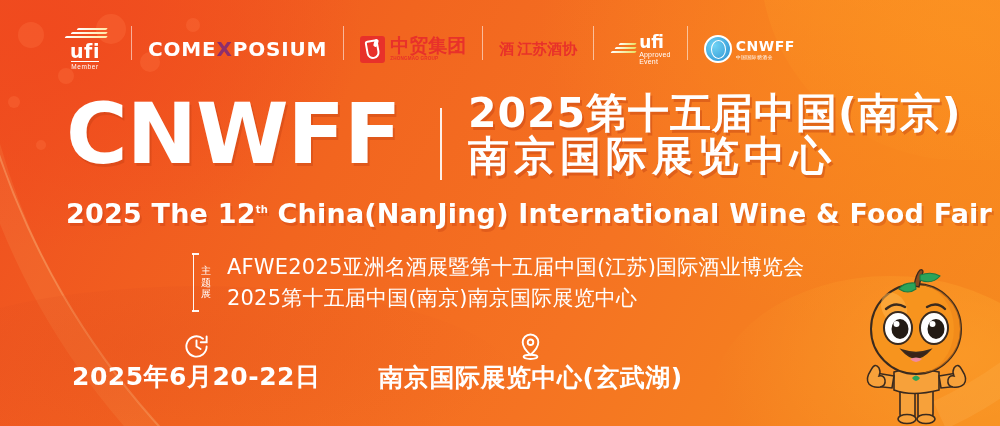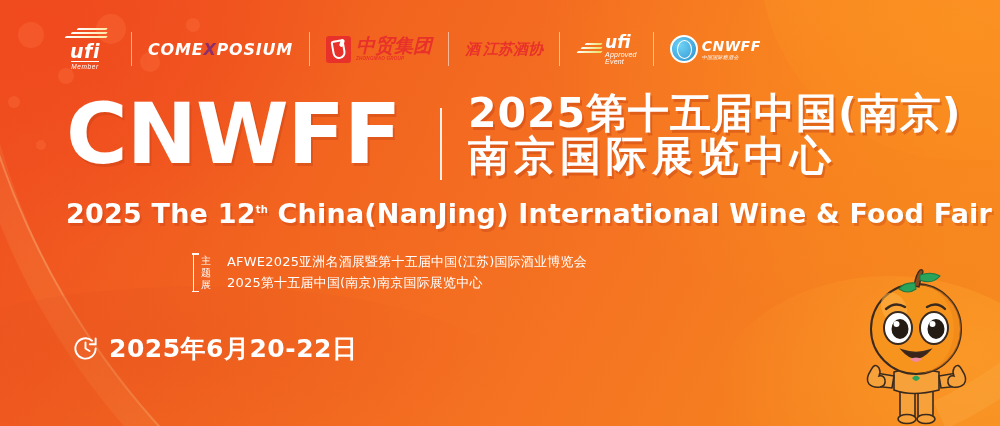"ufi" .logo-strip { align-items: center -> flex-start; font-style: italic -> none }
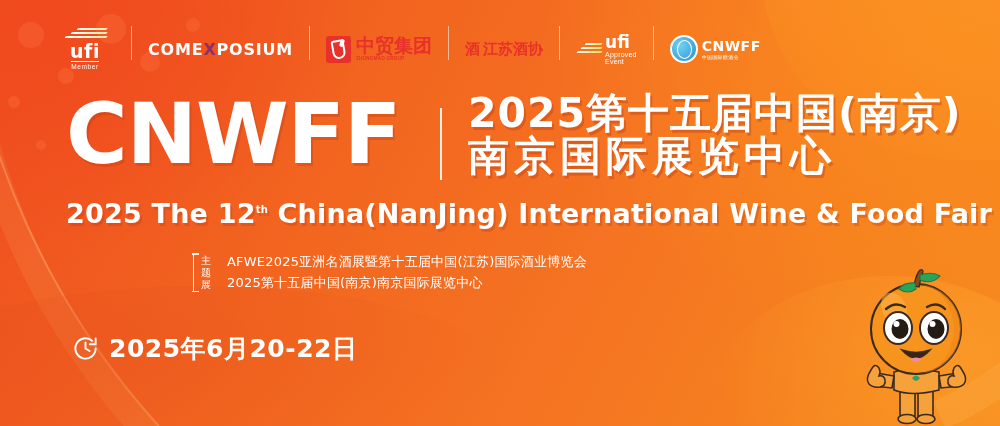"COMEXPOSIUM" .comex { font-size: 16px -> 20px }
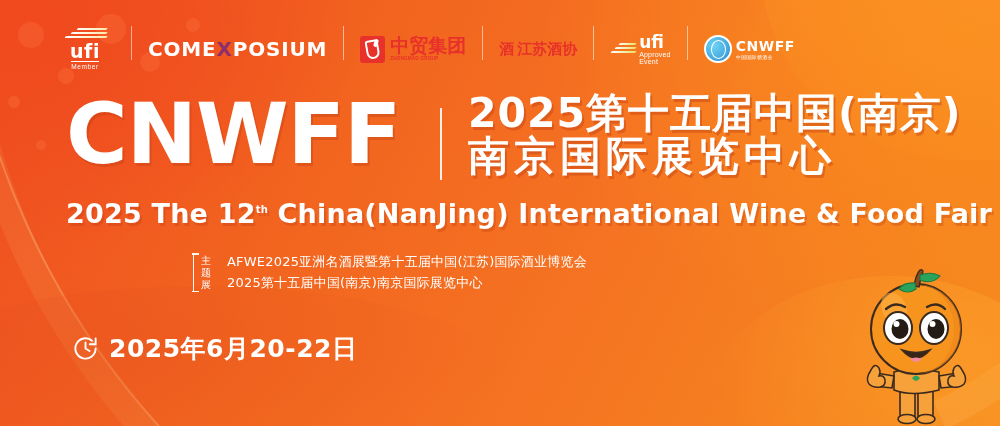"AFWE2025亚洲名酒展暨第十五届中国(江苏)国际酒业博览会" .sub-lines div { font-size: 13px -> 21px }
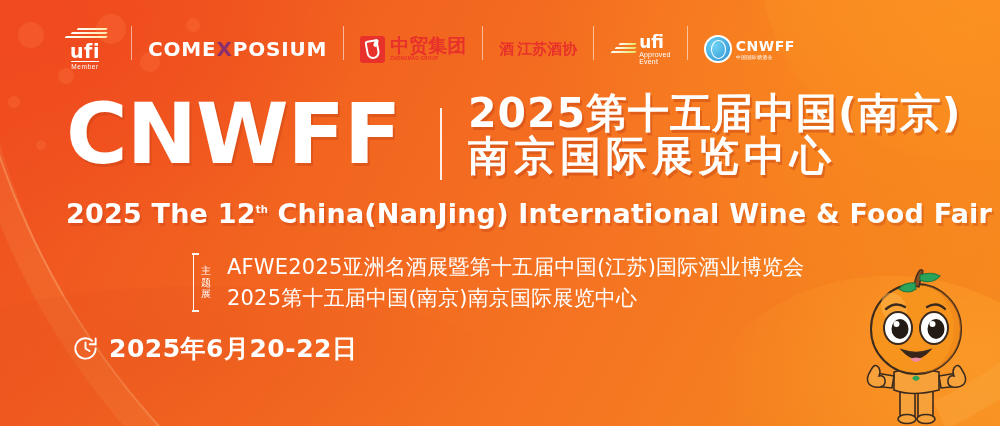"2025年6月20-22日" .info-item { flex-direction: none -> column; gap: 10px -> none }
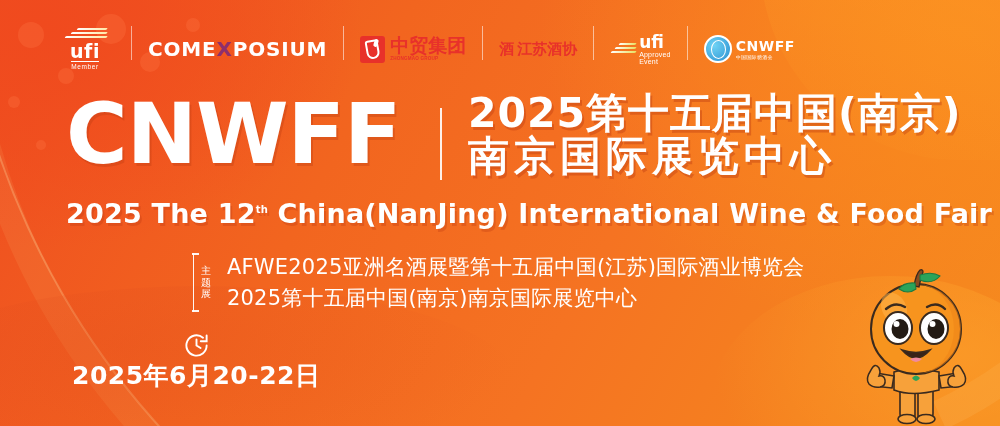"南京国际展览中心(玄武湖)" div.info-item { html: none -> <div> <svg> <path></path> <circle></circle> <ellipse></ellipse> </svg> <span>南京国际展览中心(玄武湖)</span> </div> }
